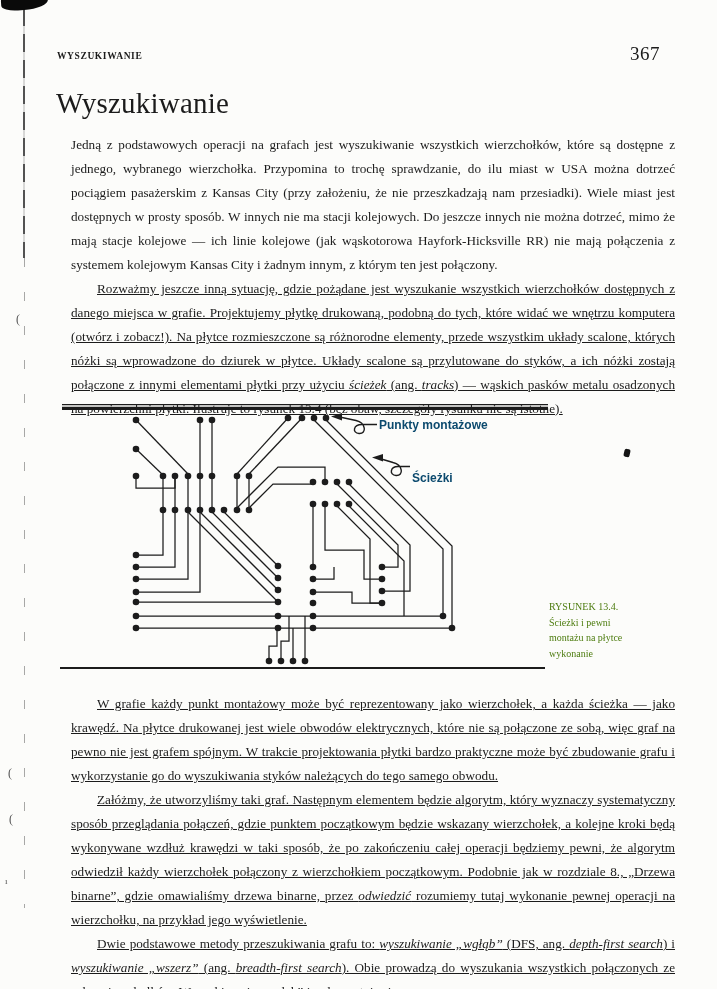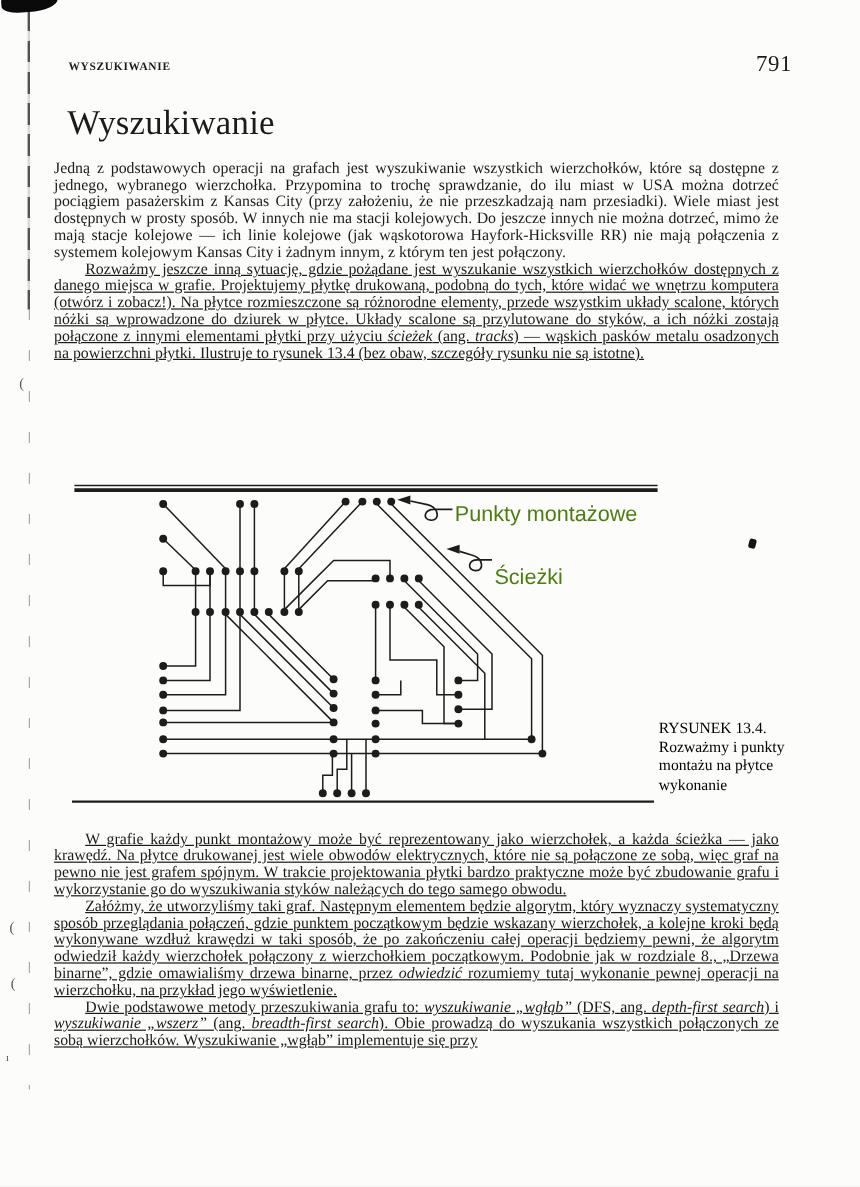"791" div.page-number { text: 791 -> 367 }
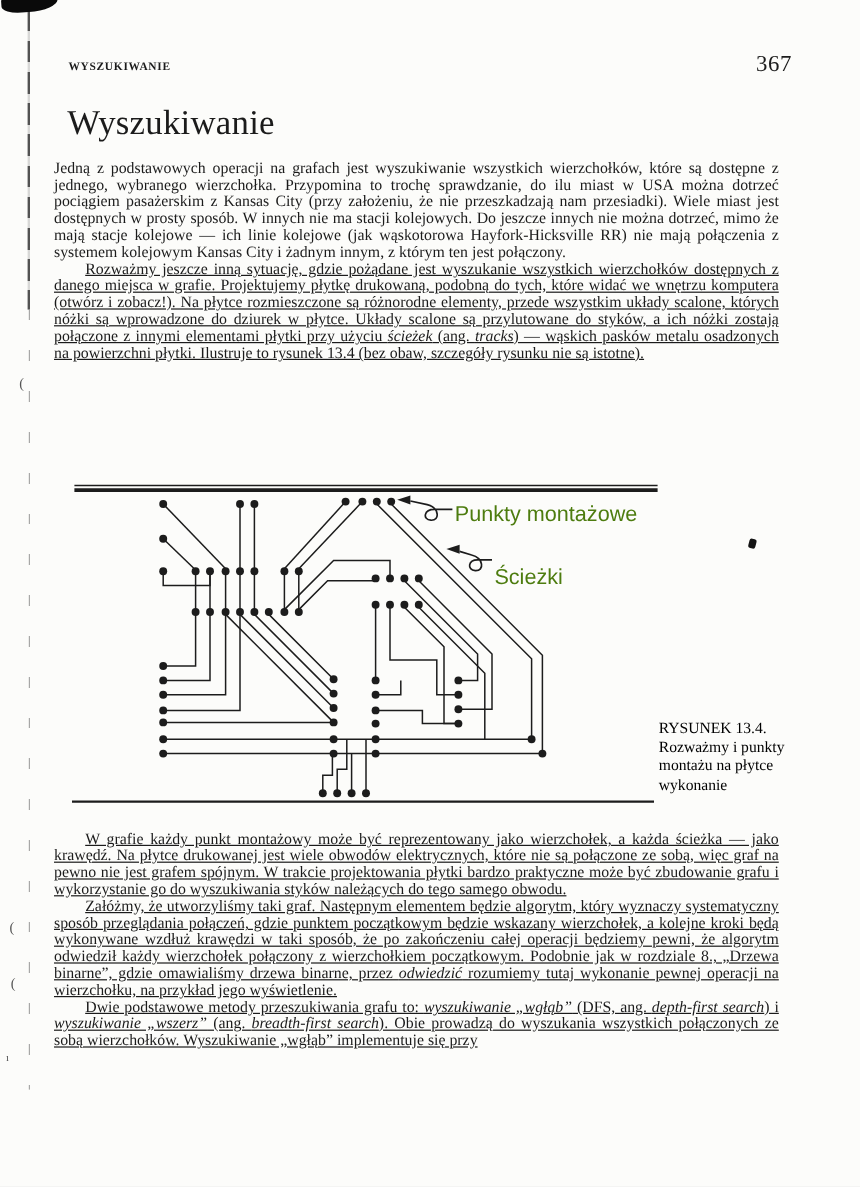"Jedną z podstawowych operacji na" .text-block { left: 45px -> 71px; line-height: 14px -> 24px }
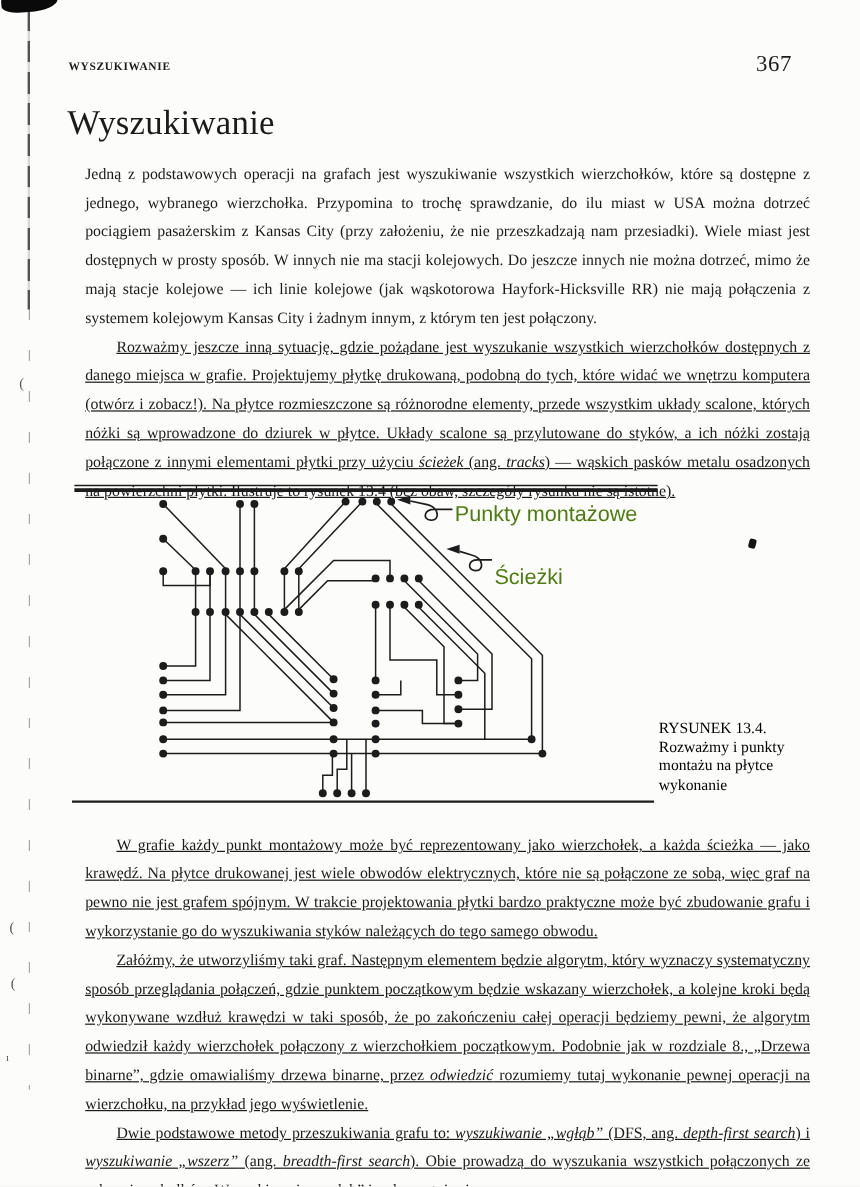"Punkty montażowe" .fig-label { color: #4d7c0f -> #0c4a6e; font-size: 18px -> 12px; font-weight: normal -> bold }
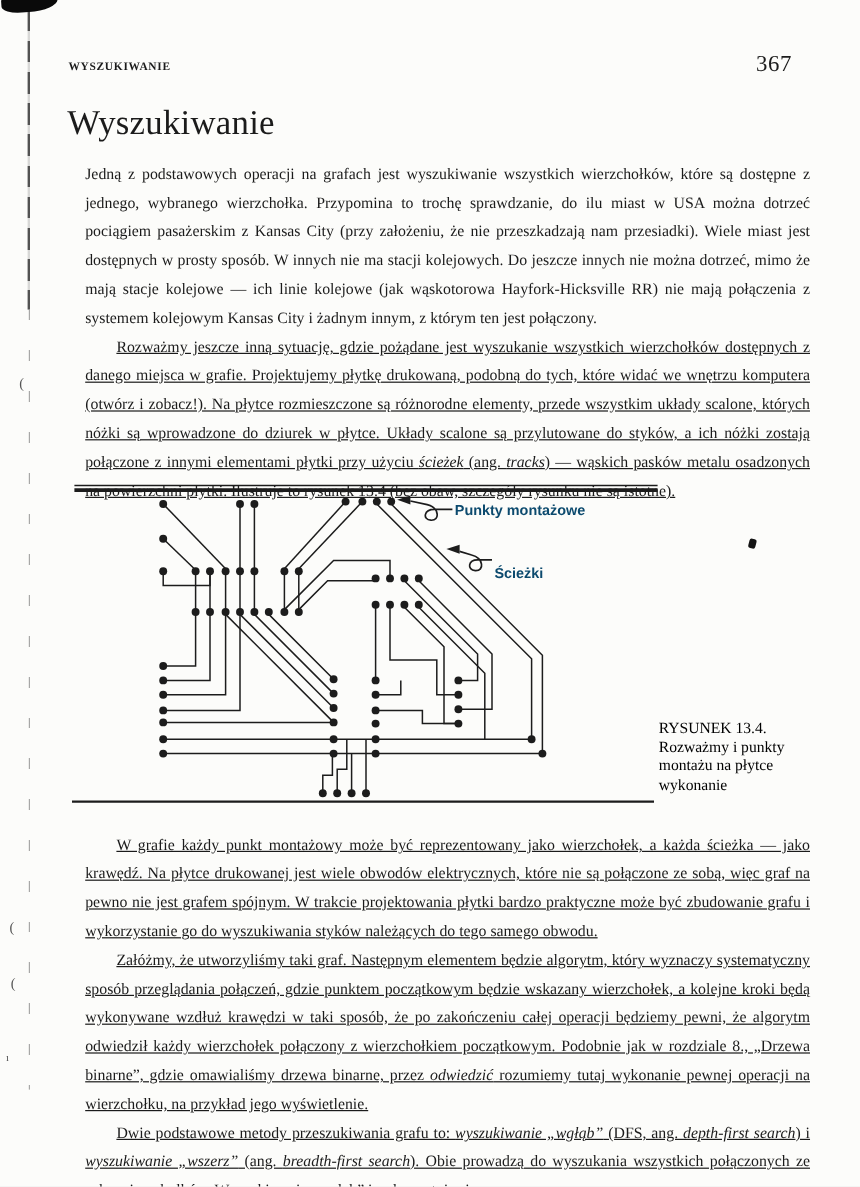"RYSUNEK 13.4." .fig-caption { color: #000000 -> #4d7c0f; font-size: 13px -> 10px }
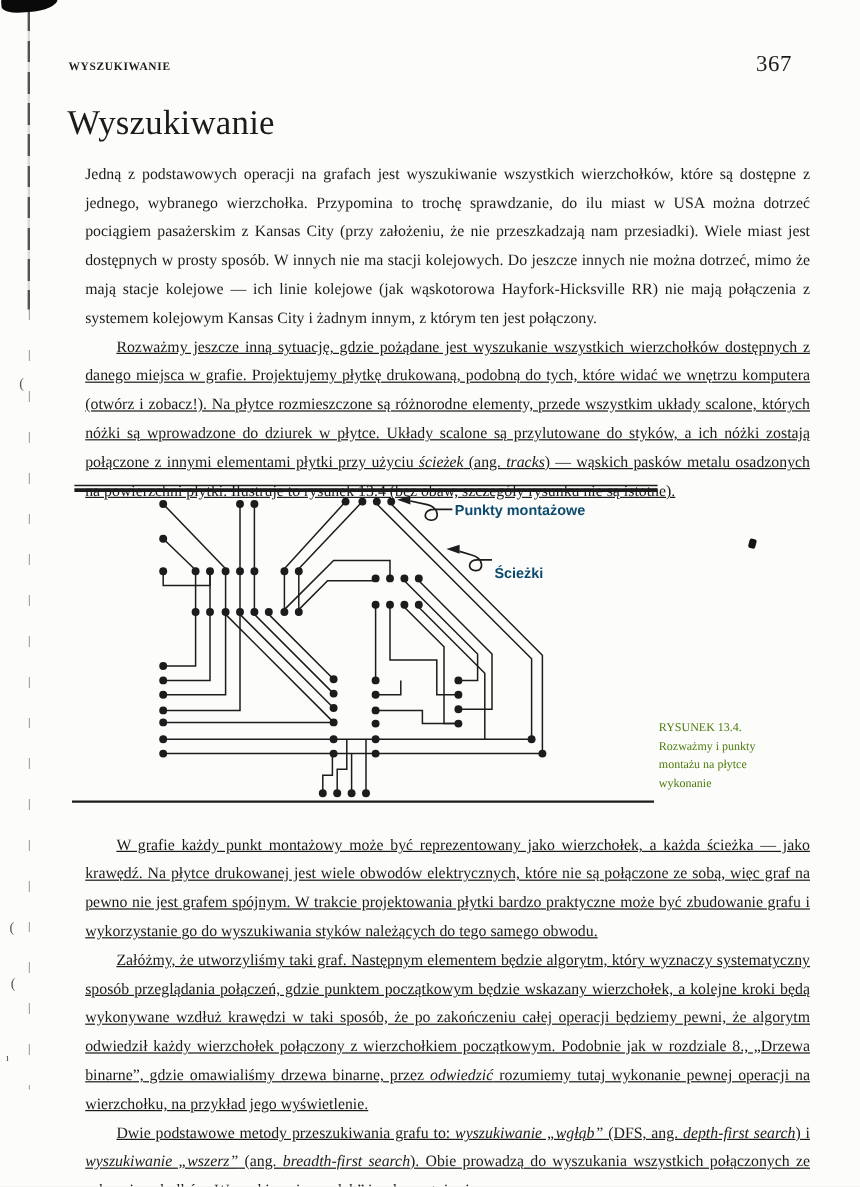"Rozważmy i punkty" div { text: Rozważmy i punkty -> Ścieżki i pewni }
